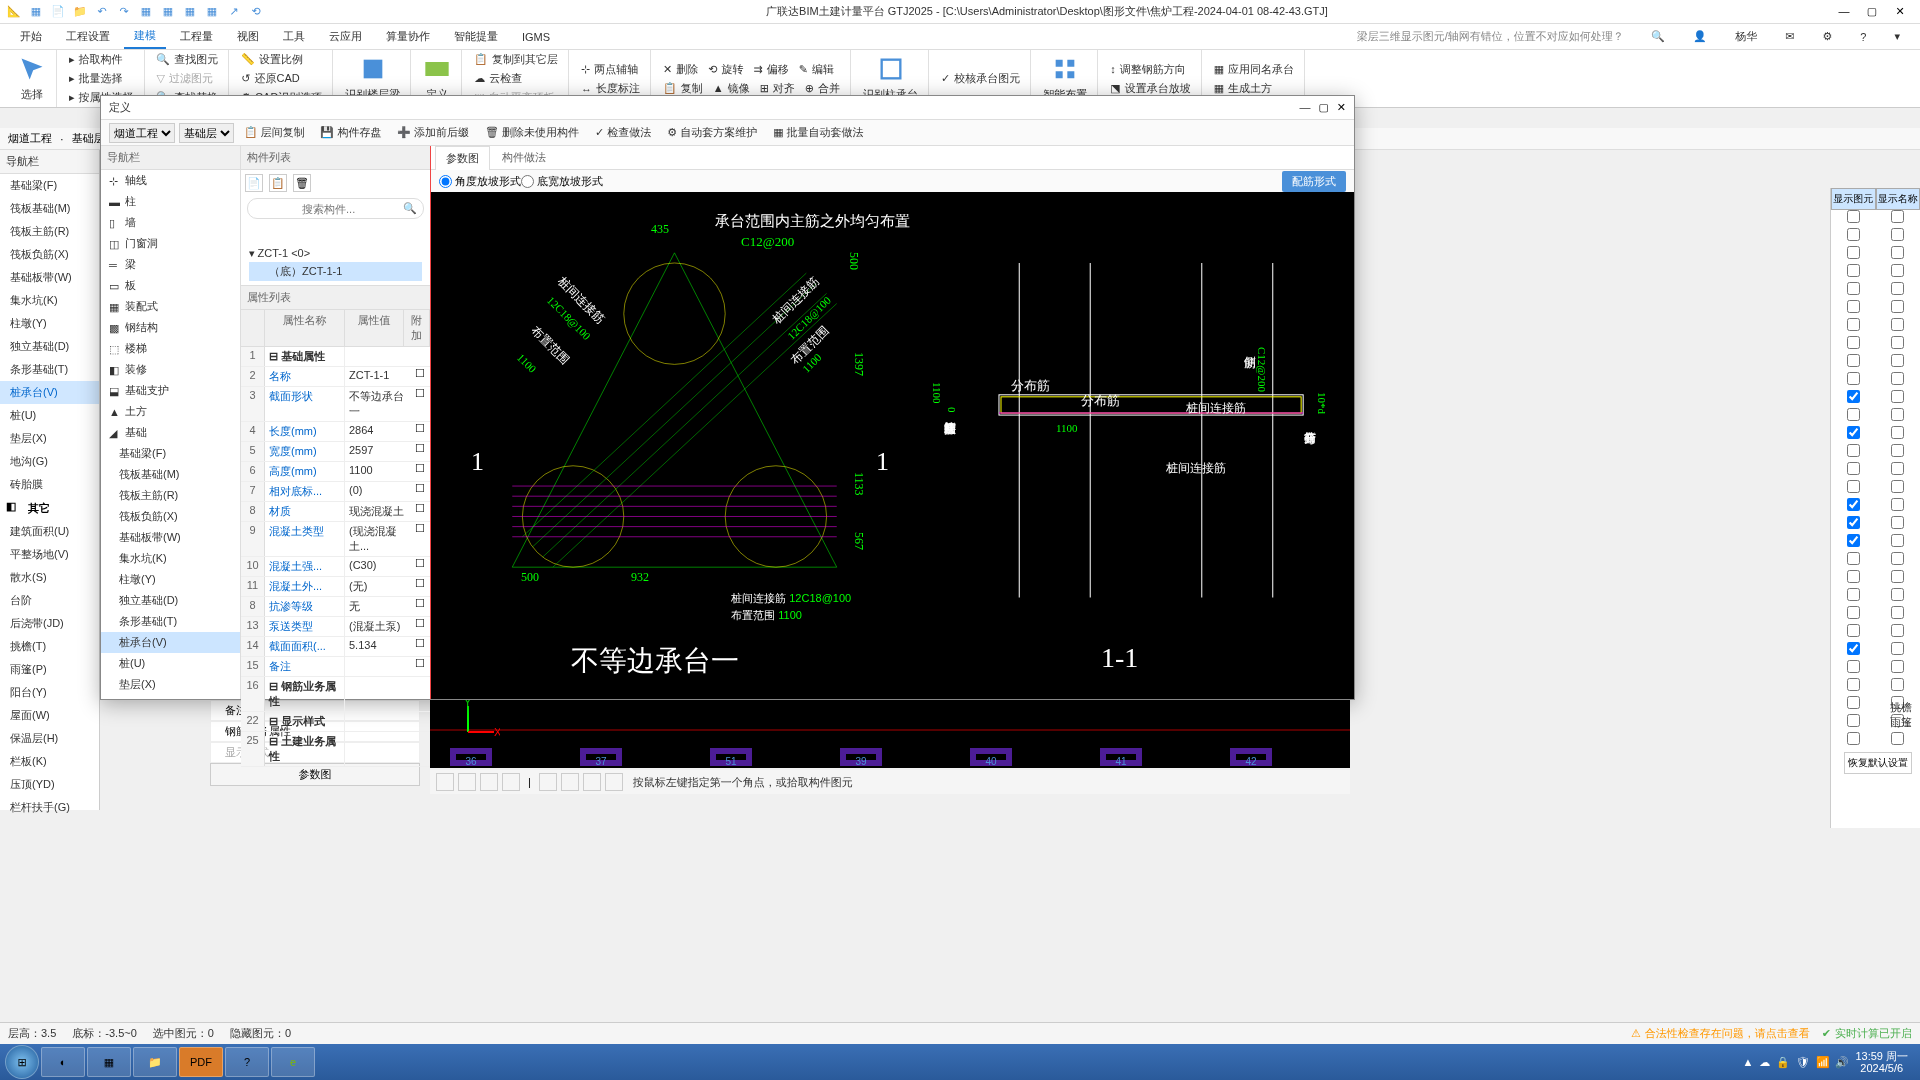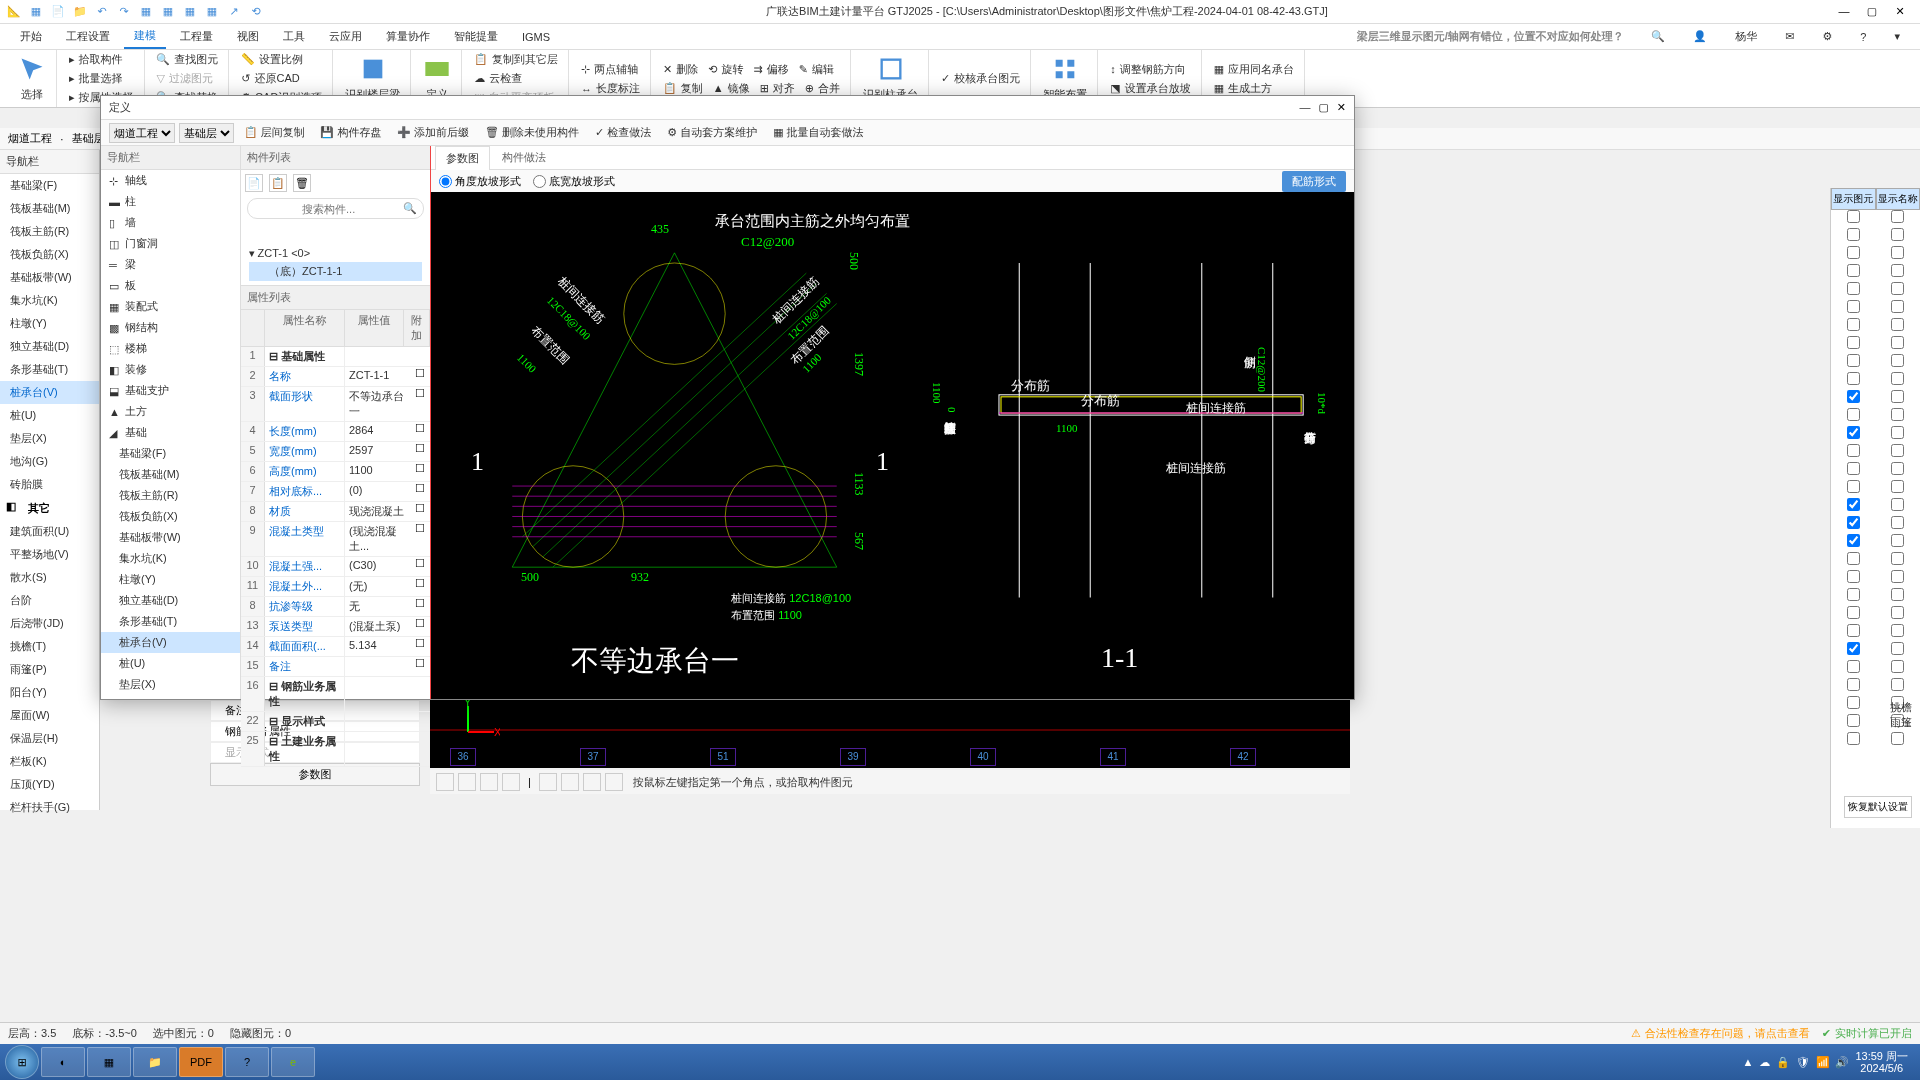"梁层三维显示图元/轴网有错位，位置不对应如何处理？" span { font-weight: bold -> none }
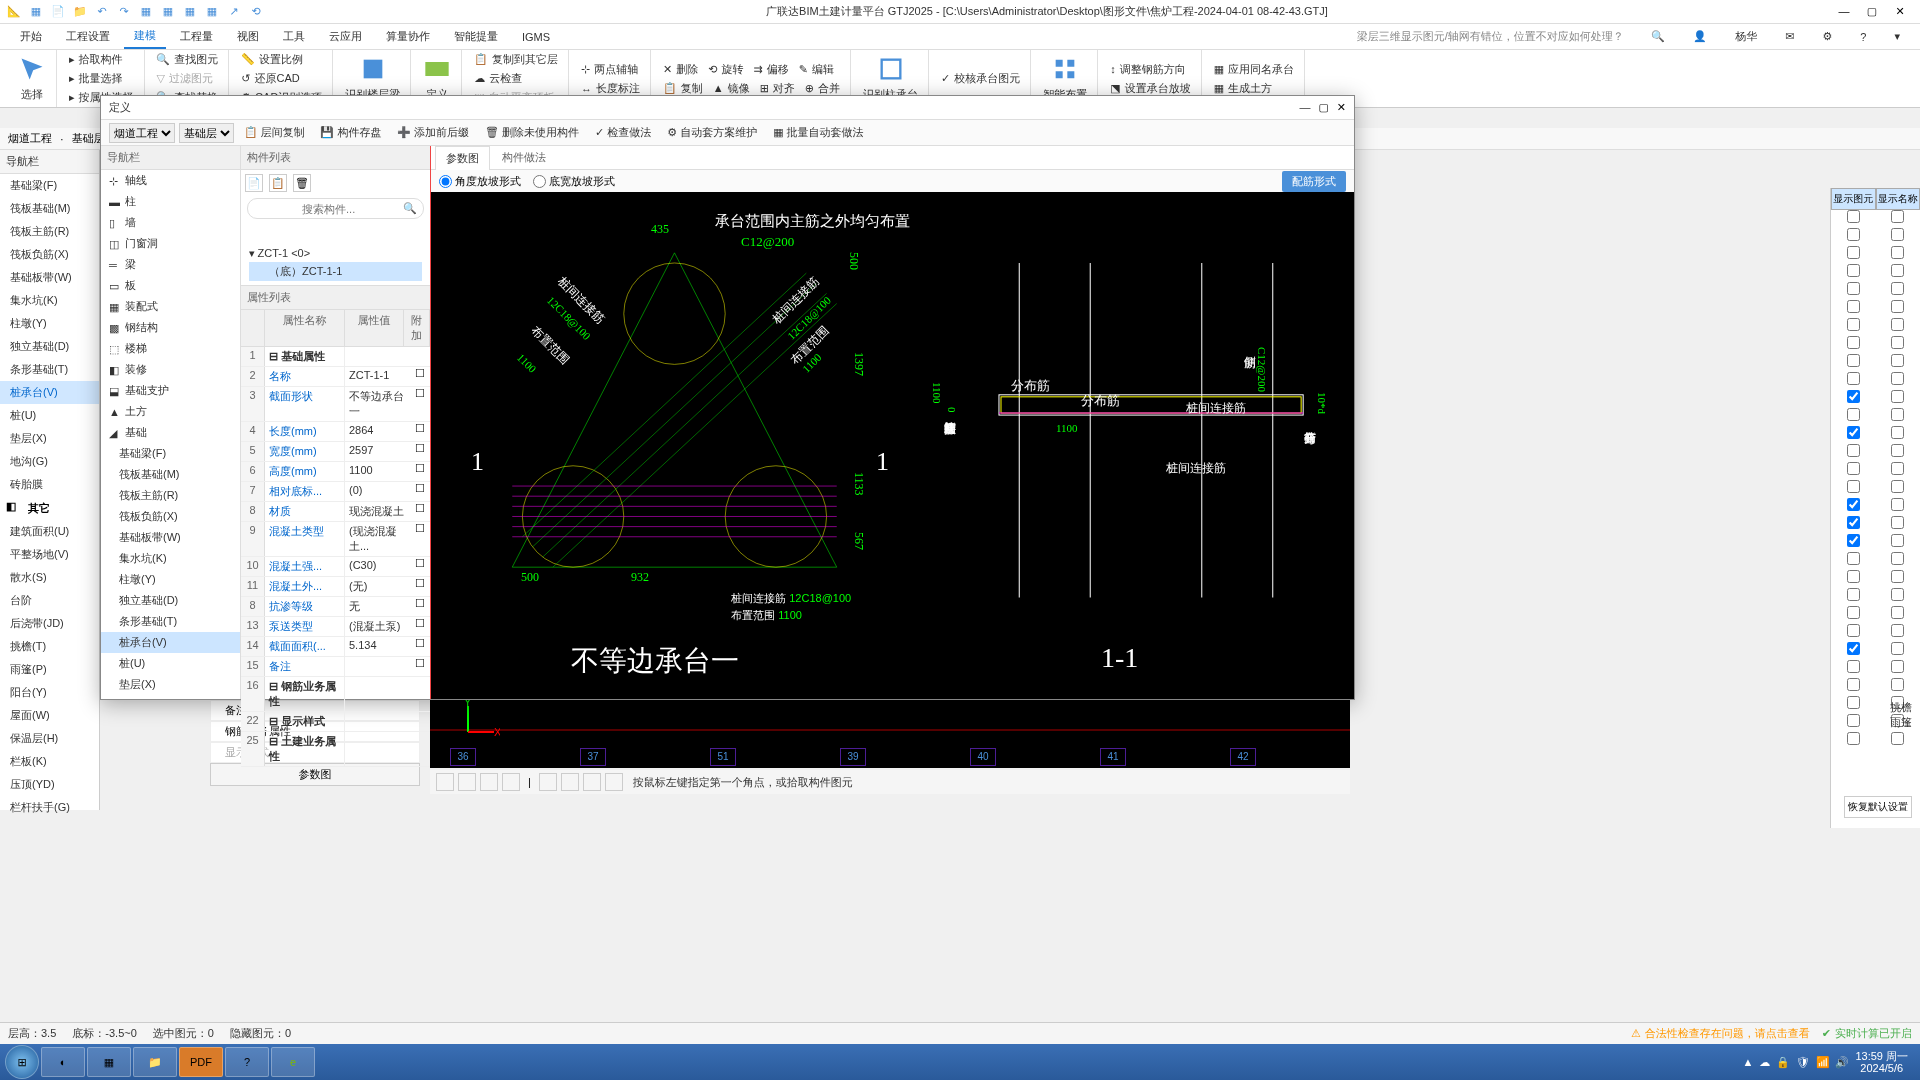"角度放坡形式" .vp-opts { gap: 12px -> none }
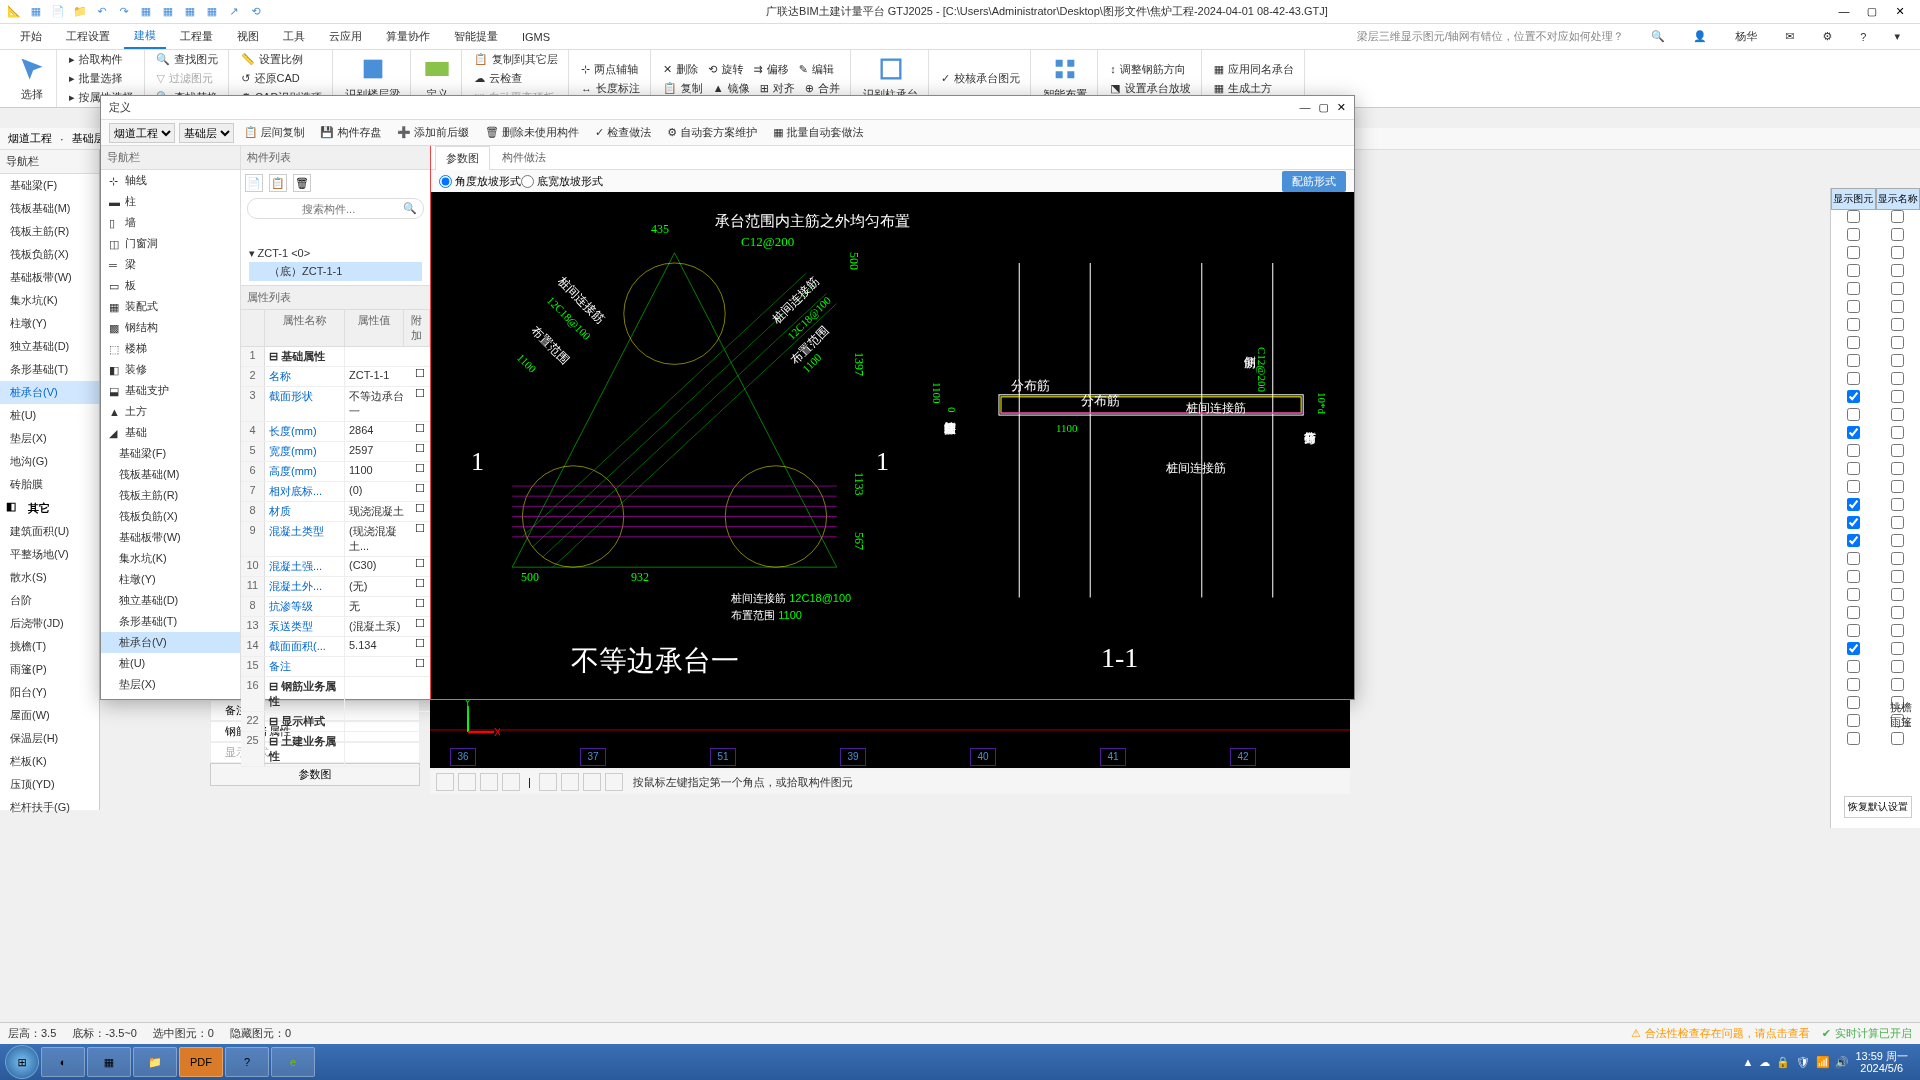"36" .axis-bubble { border: 1px solid #4c1d95 -> 6px solid #4c1d95; width: 26px -> 42px }
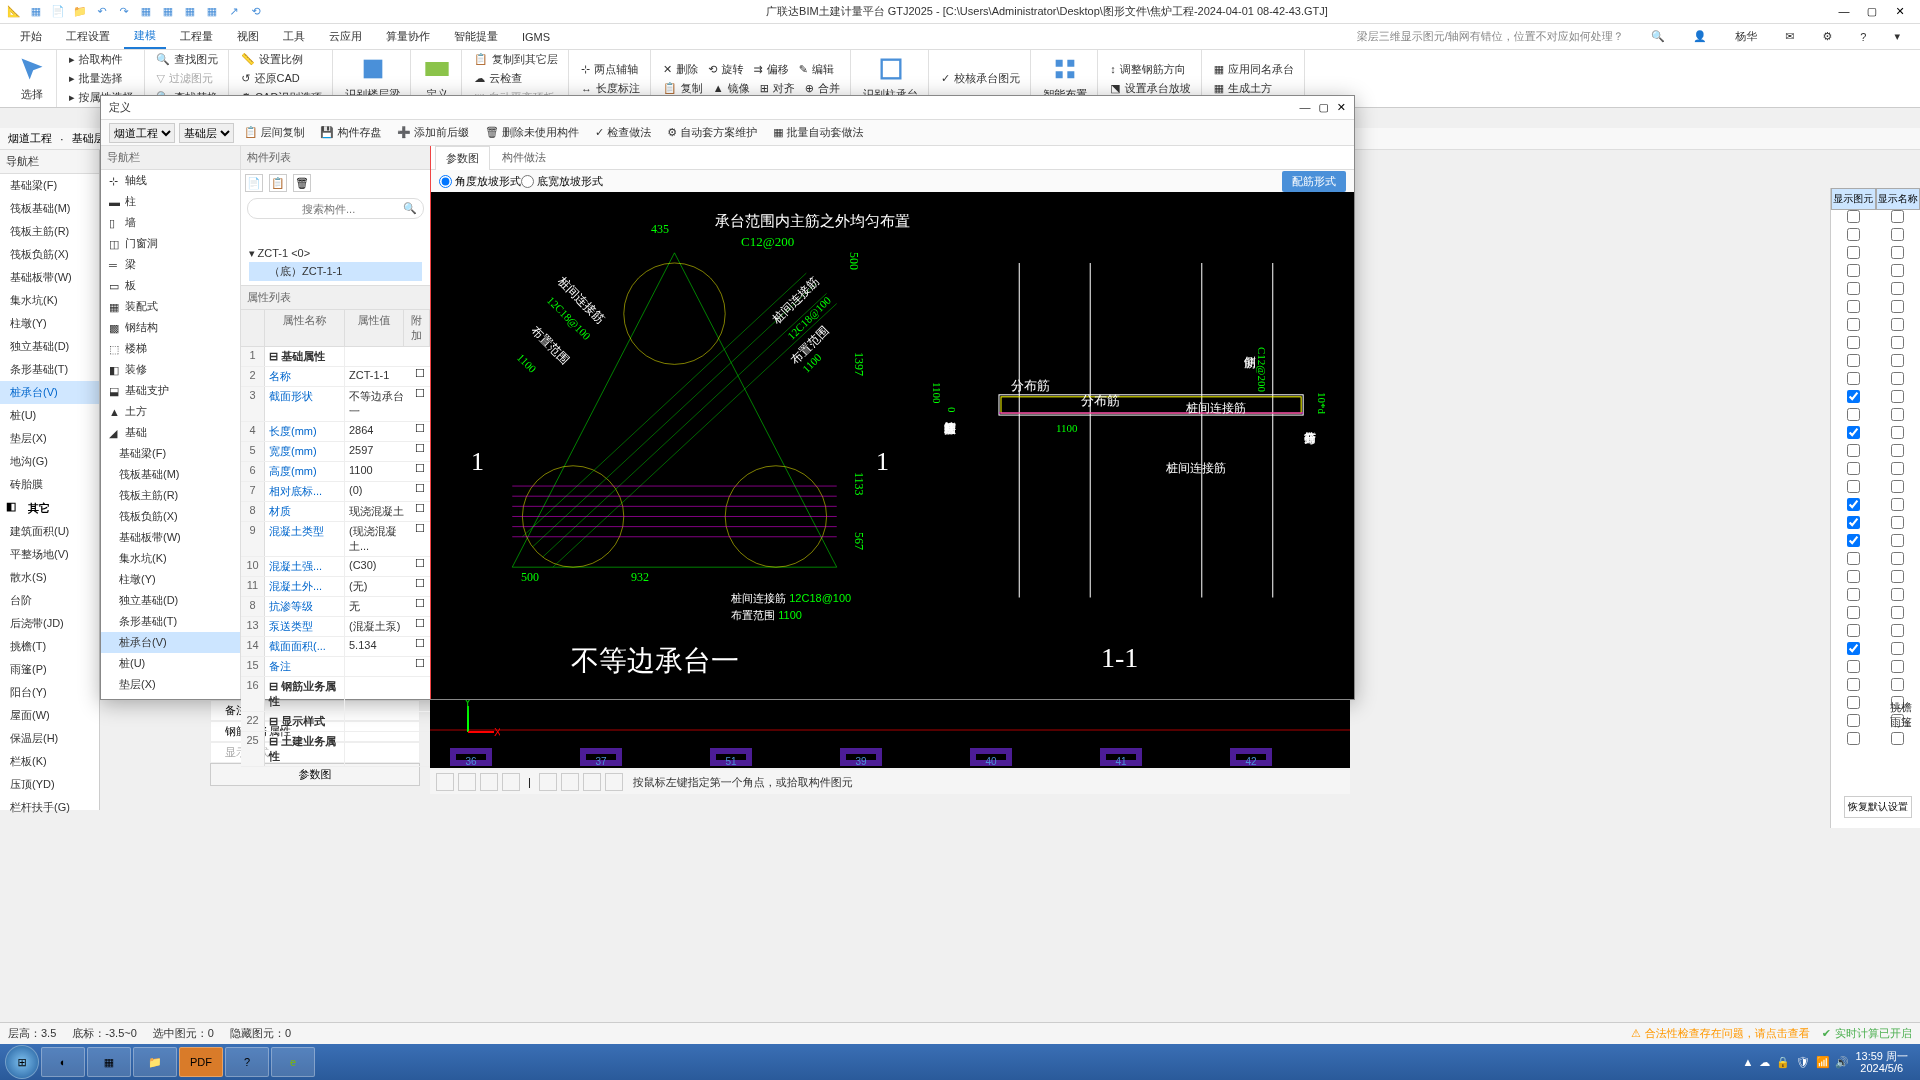"恢复默认设置" div.rc-btn { top: 792px -> 748px }
